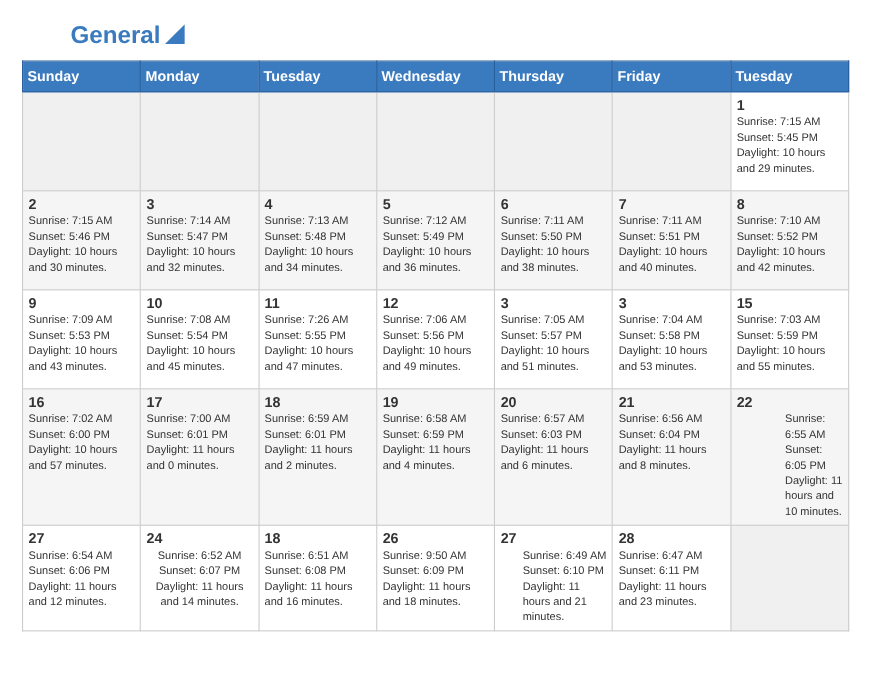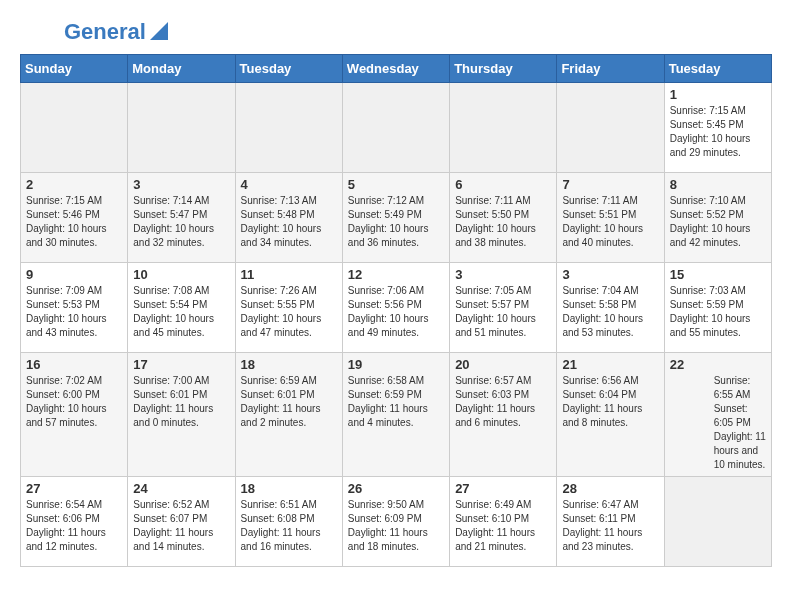"Sunrise: 6:52 AM" div.day-info { text-align: none -> center }
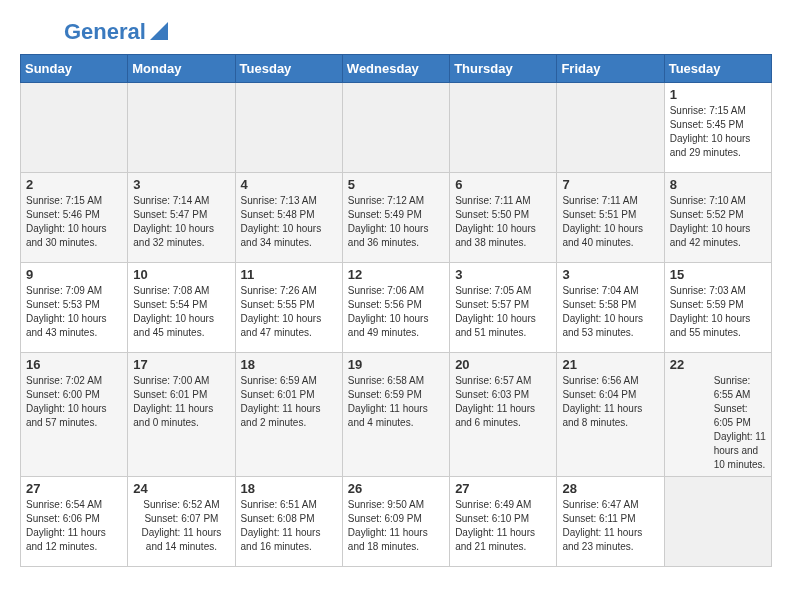"Sunrise: 6:49 AM" div.day-info { margin-left: none -> 20px }
